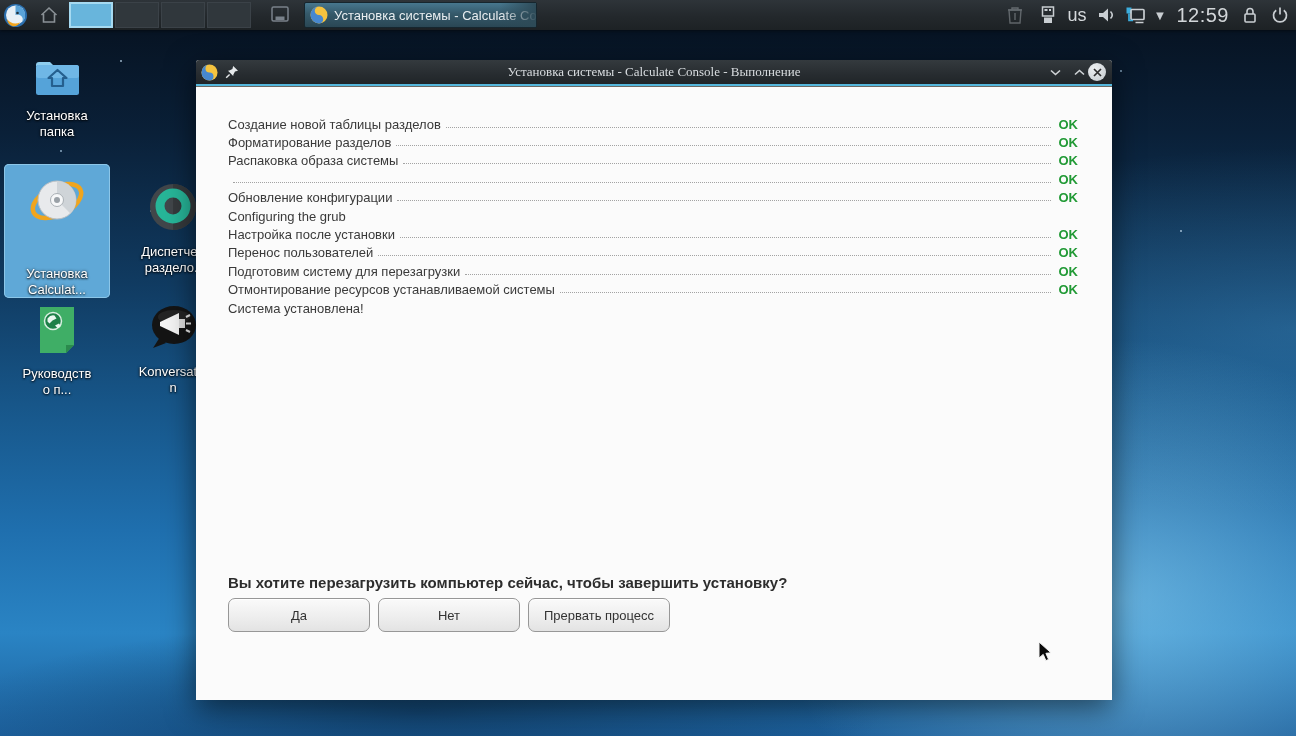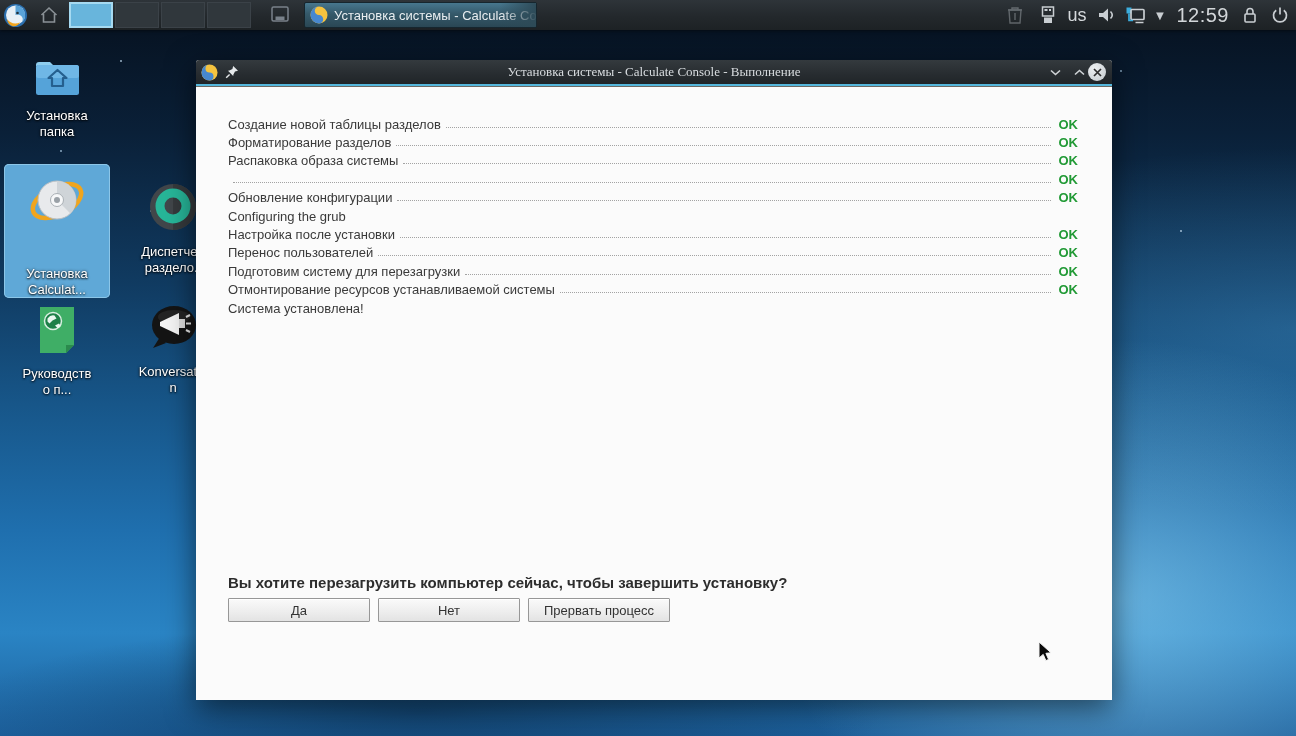"Да" .dlg-btn { border-radius: 1px -> 7px; height: 24px -> 34px }
